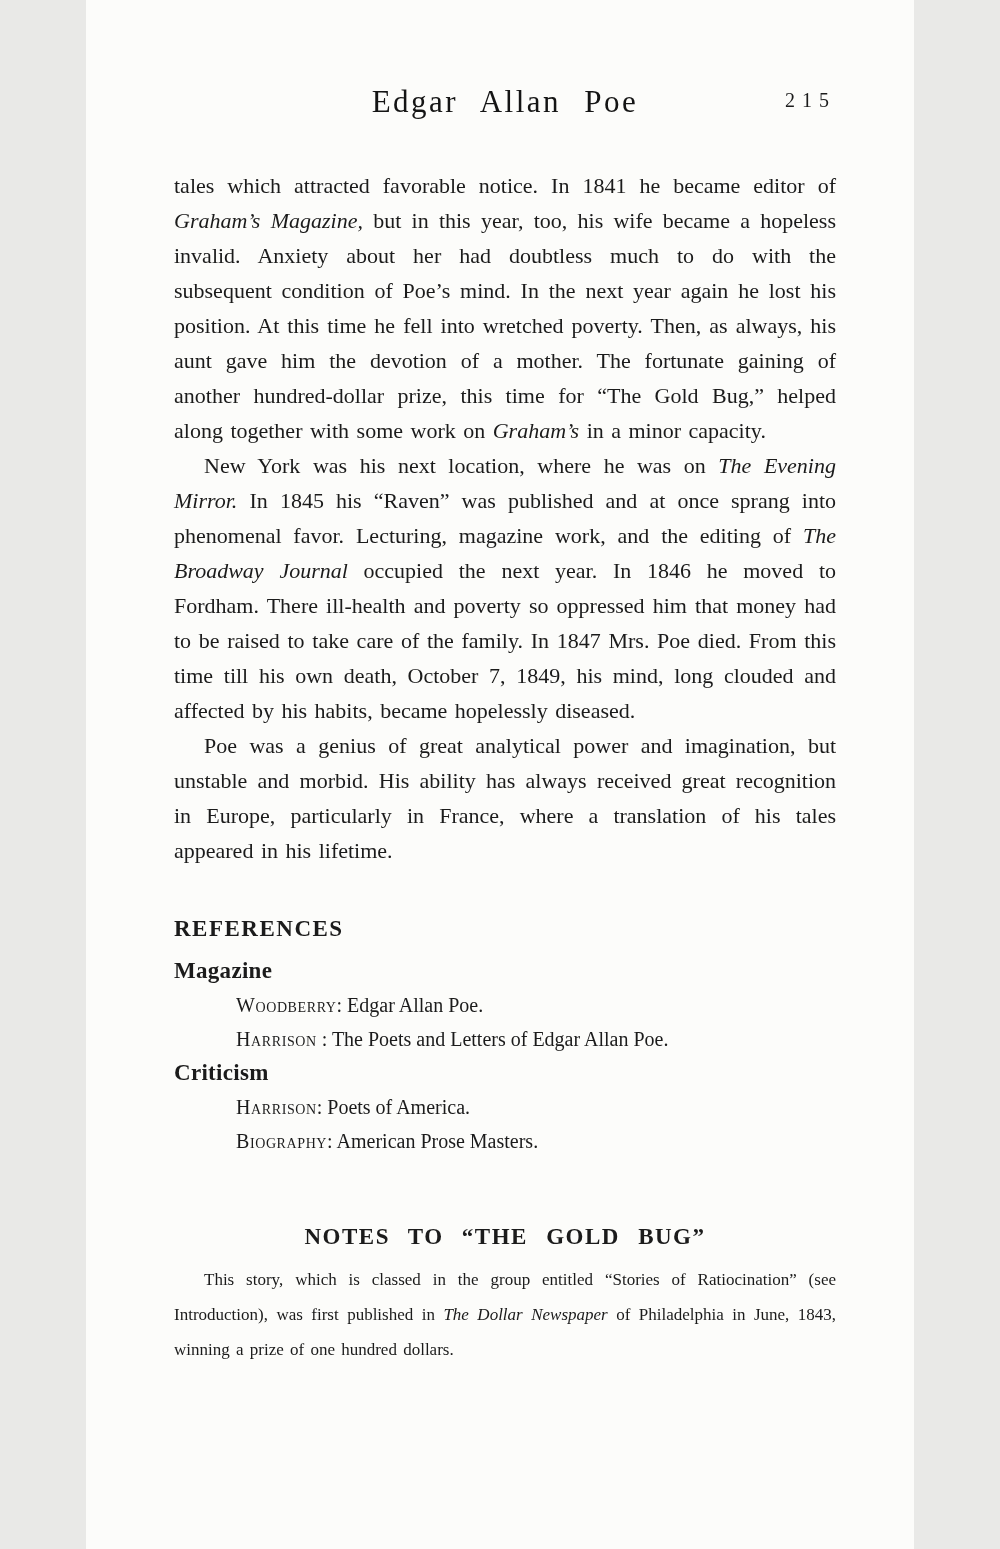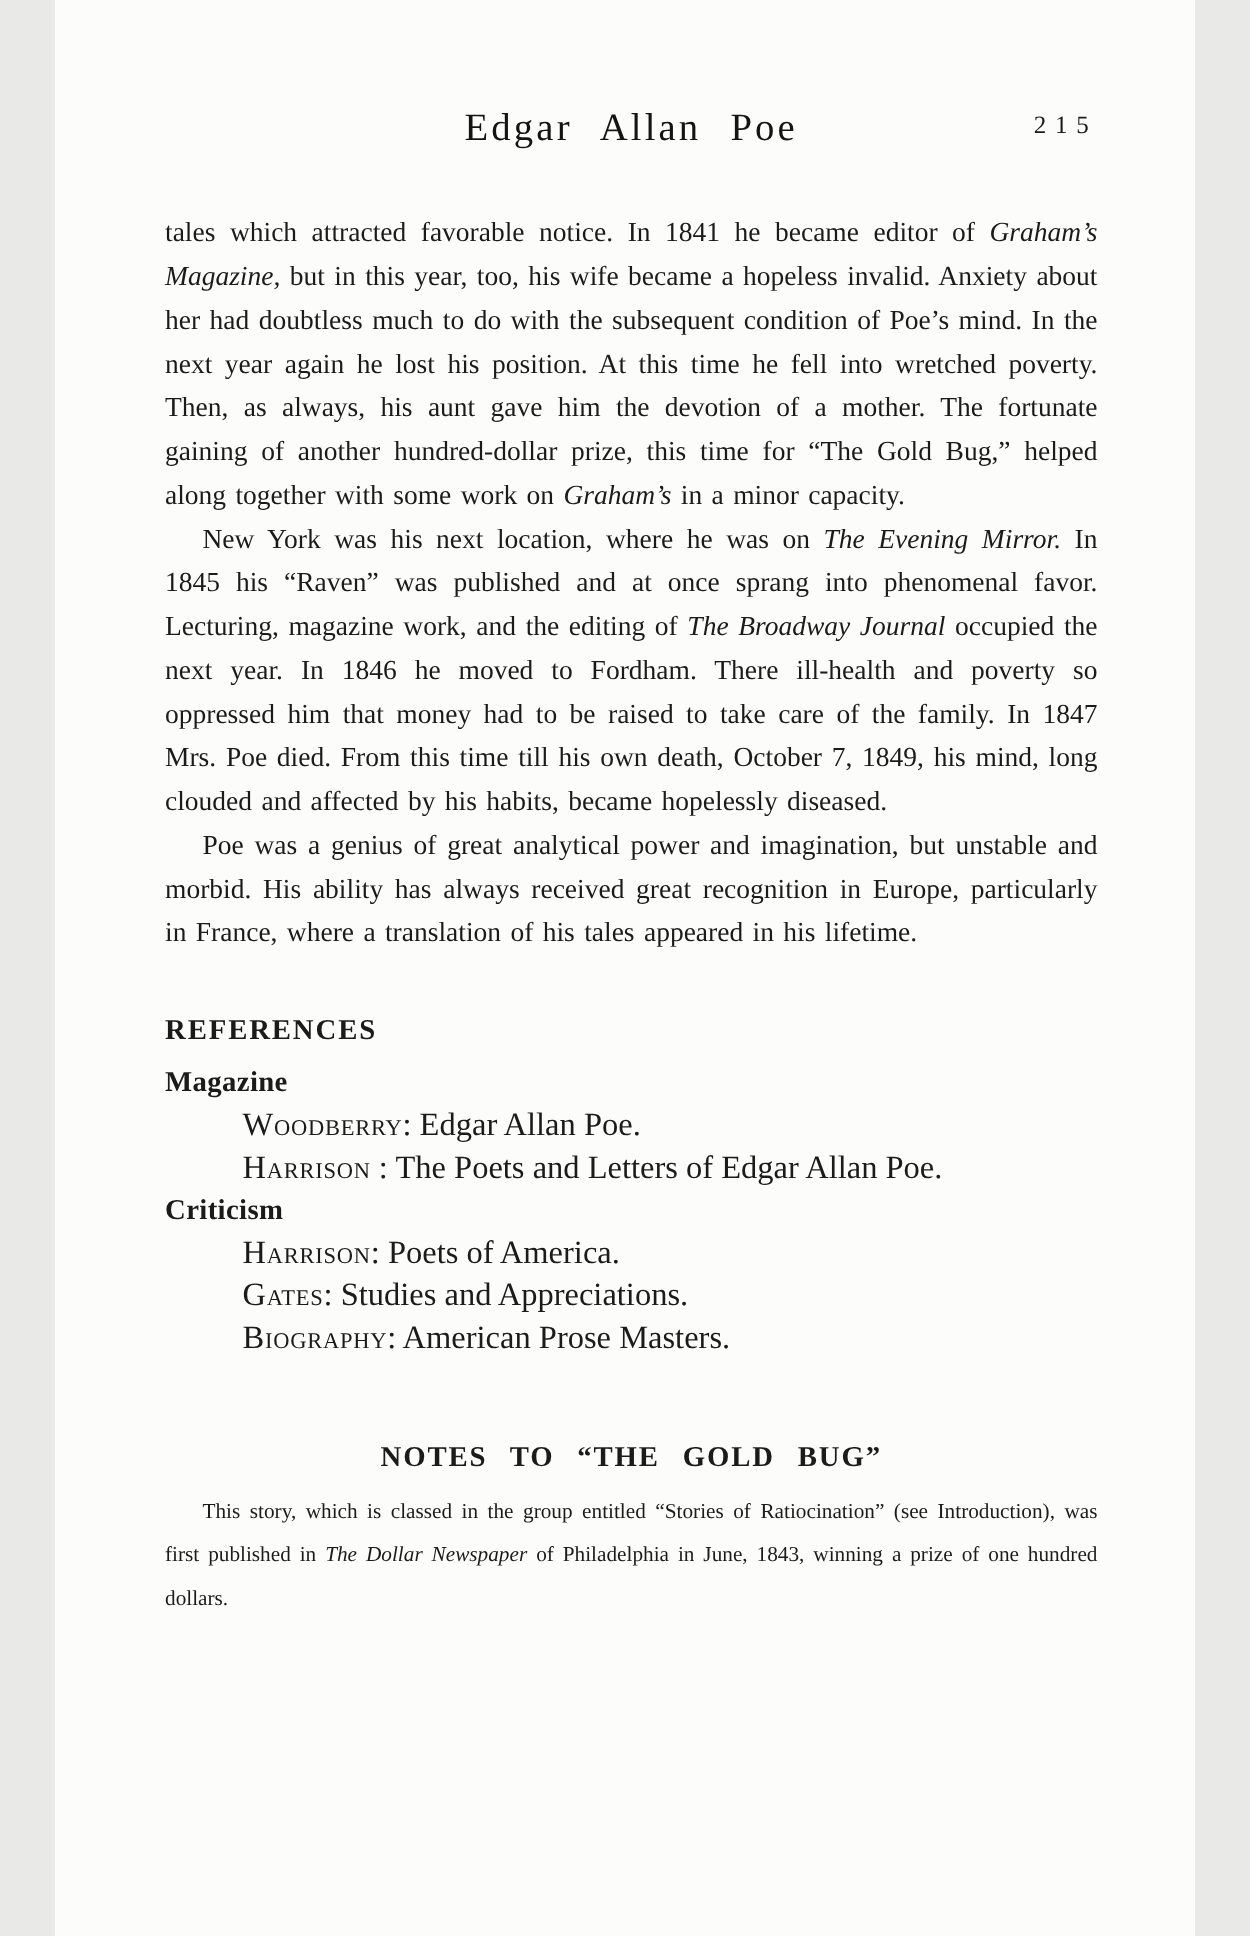"Edgar Allan Poe" .page { width: 912px -> 828px }
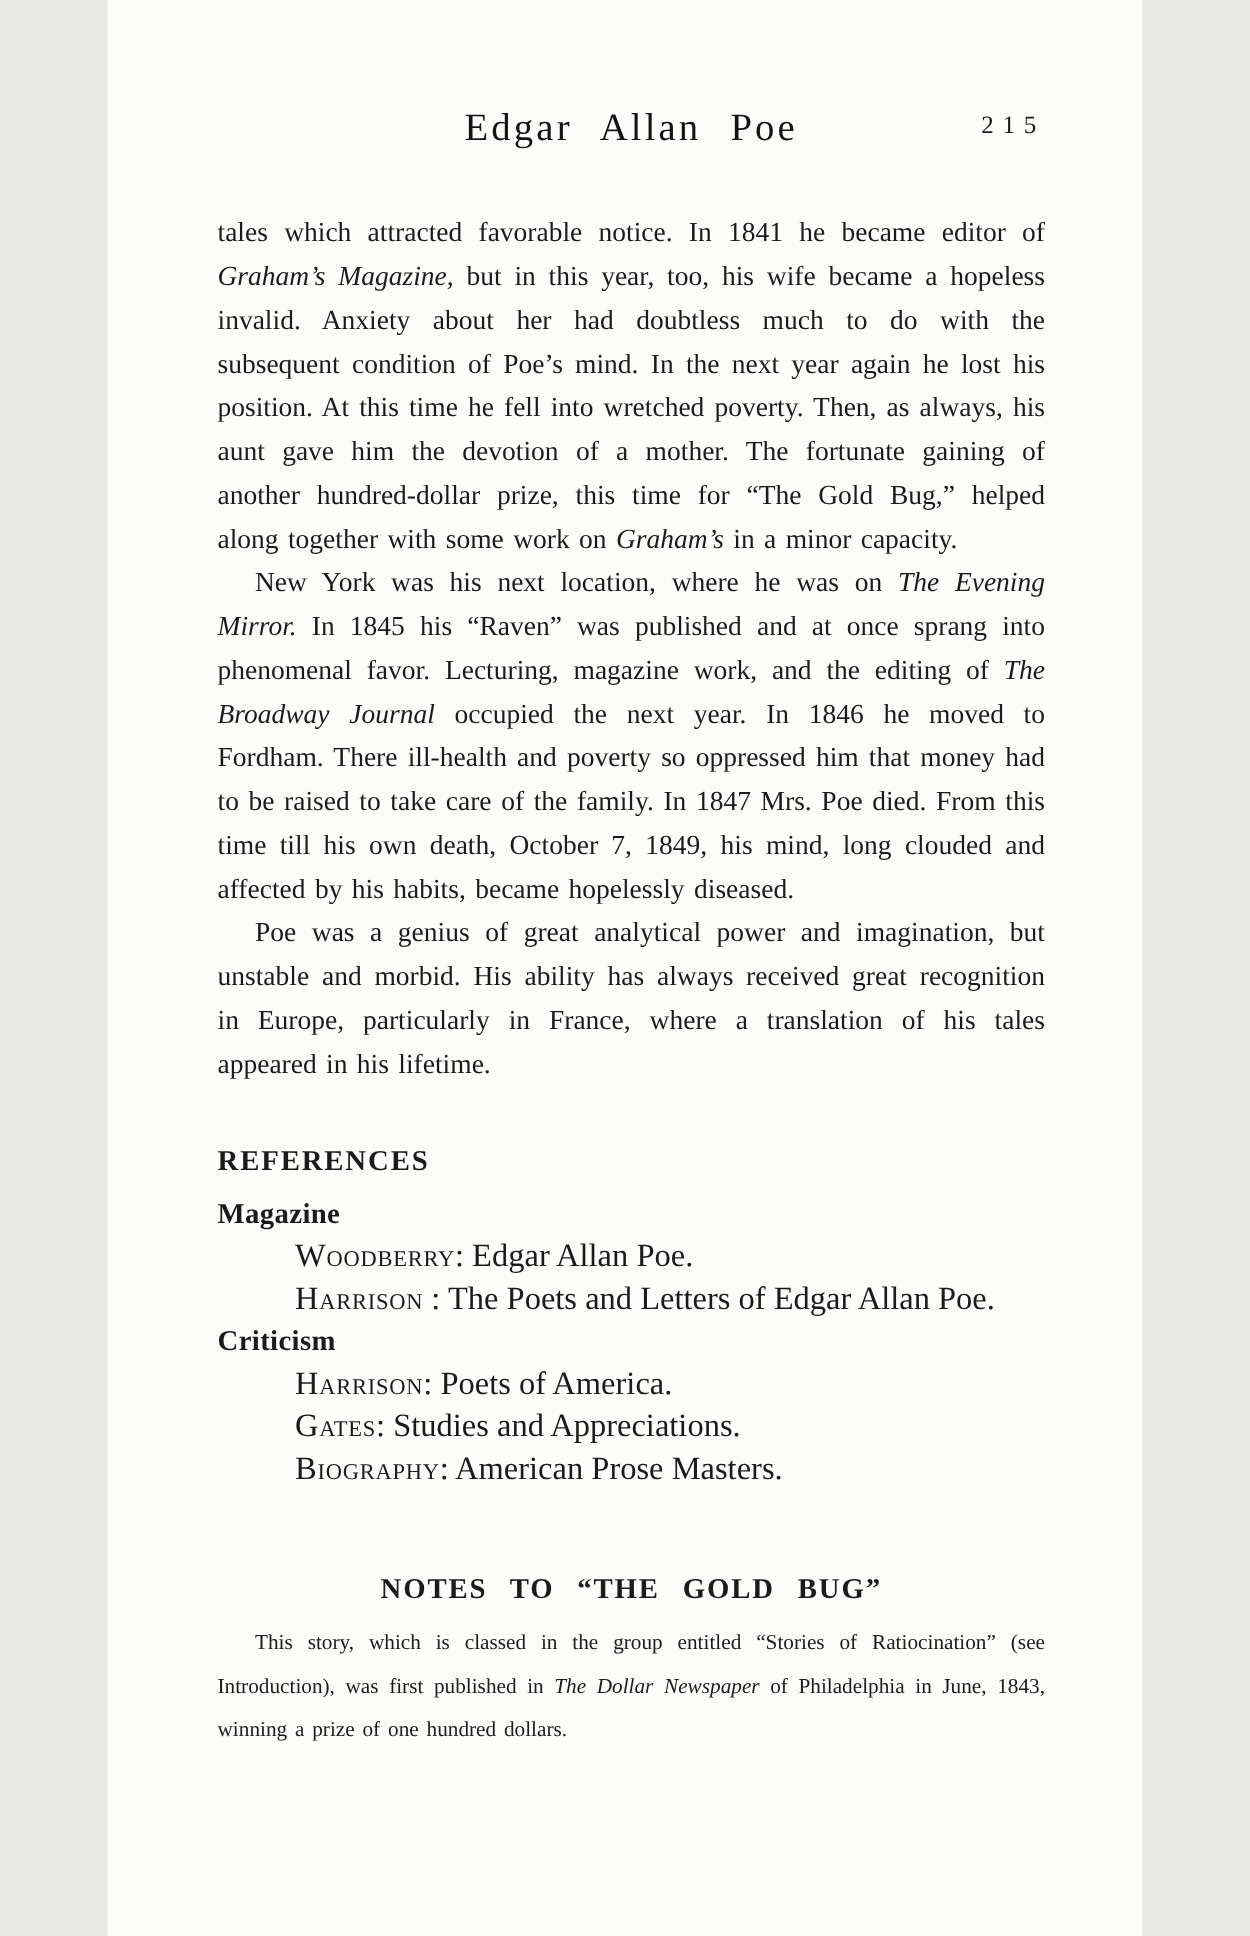"Woodberry: Edgar Allan Poe." .ref-entry { font-size: 26px -> 20px }
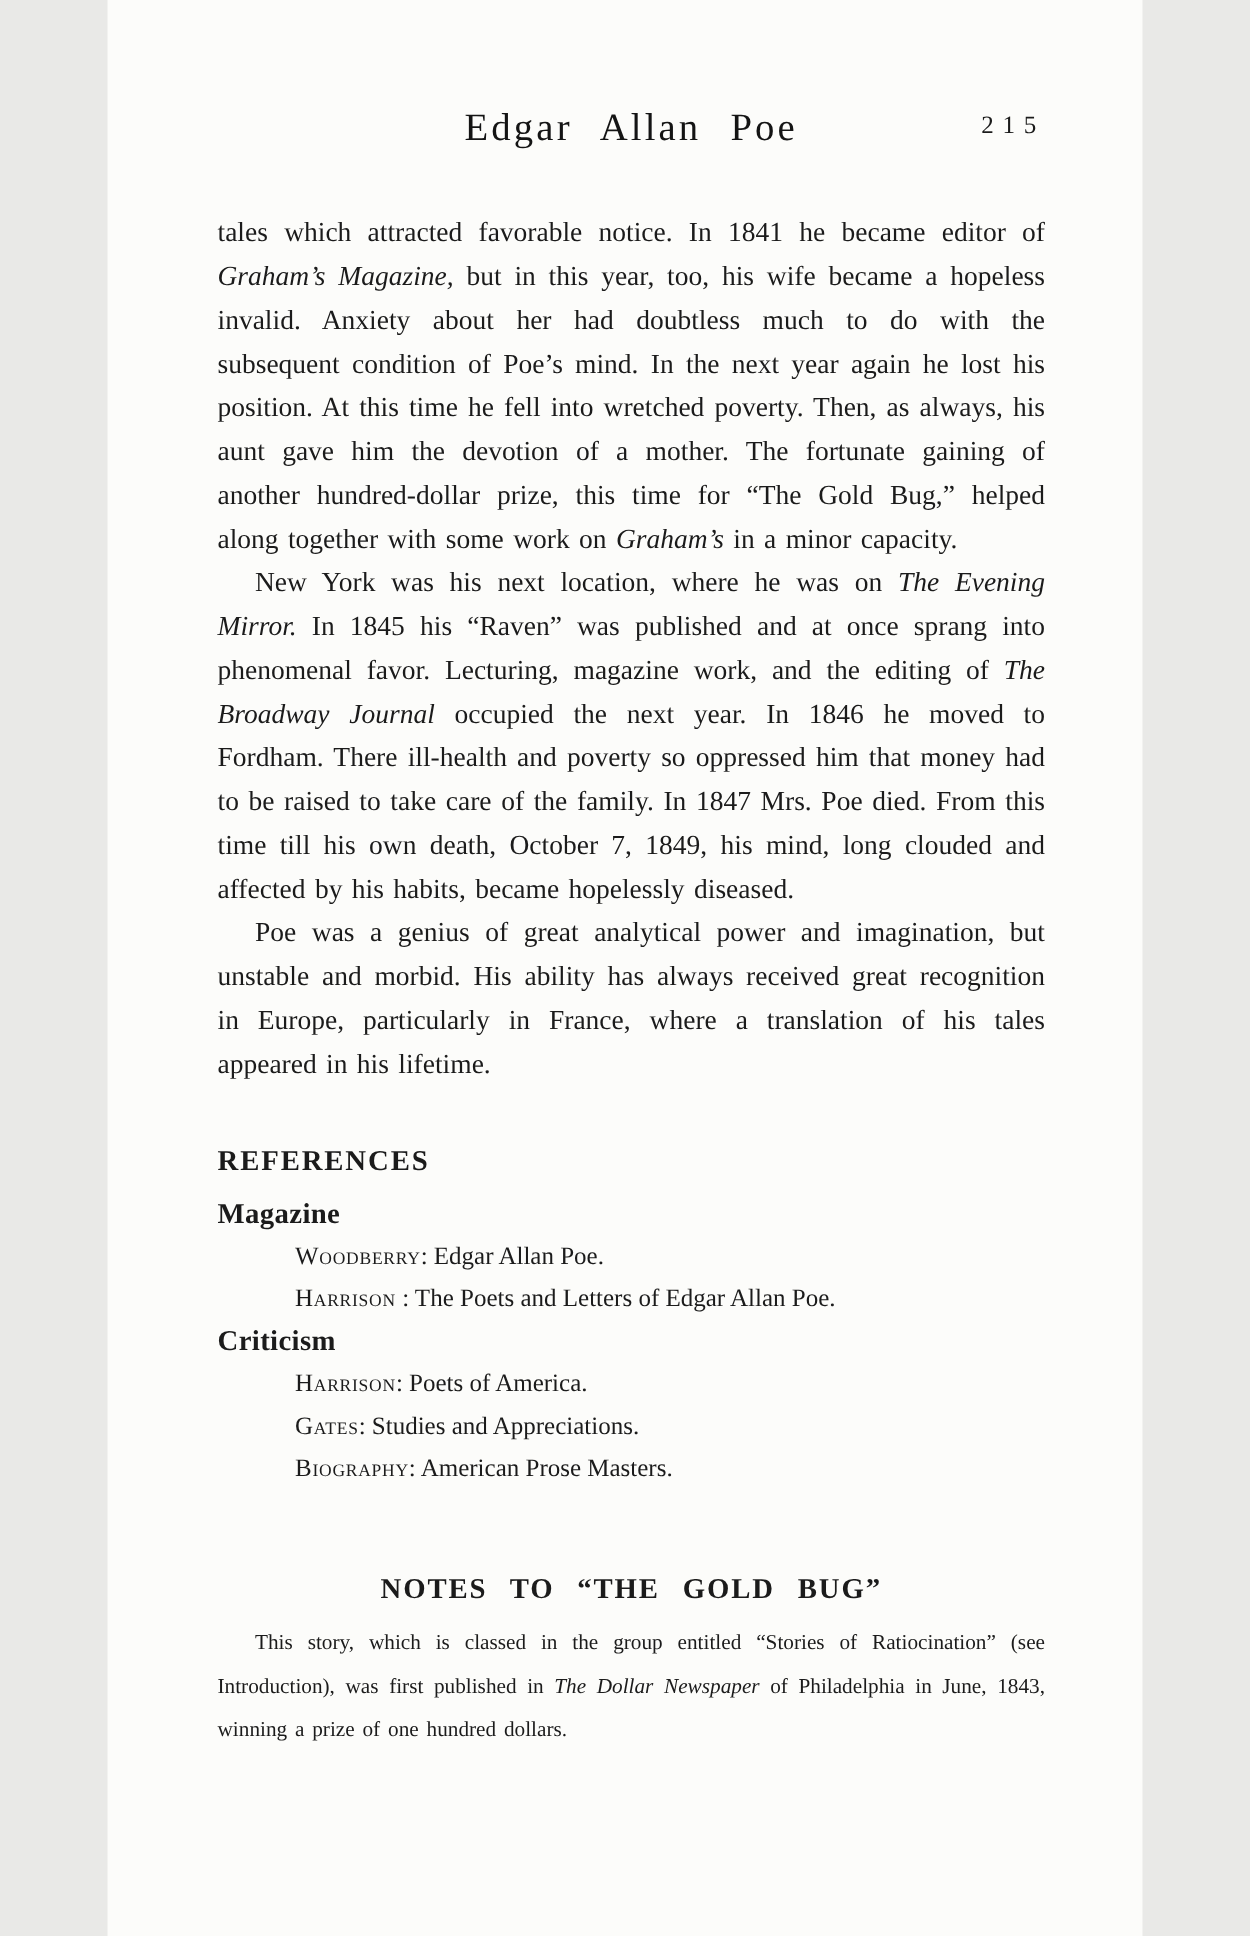"Gates: Studies and Appreciations." div.ref-entry { html: <div><span>Gates</span><span>: Studies and Appreciations.</span></div> -> none }
